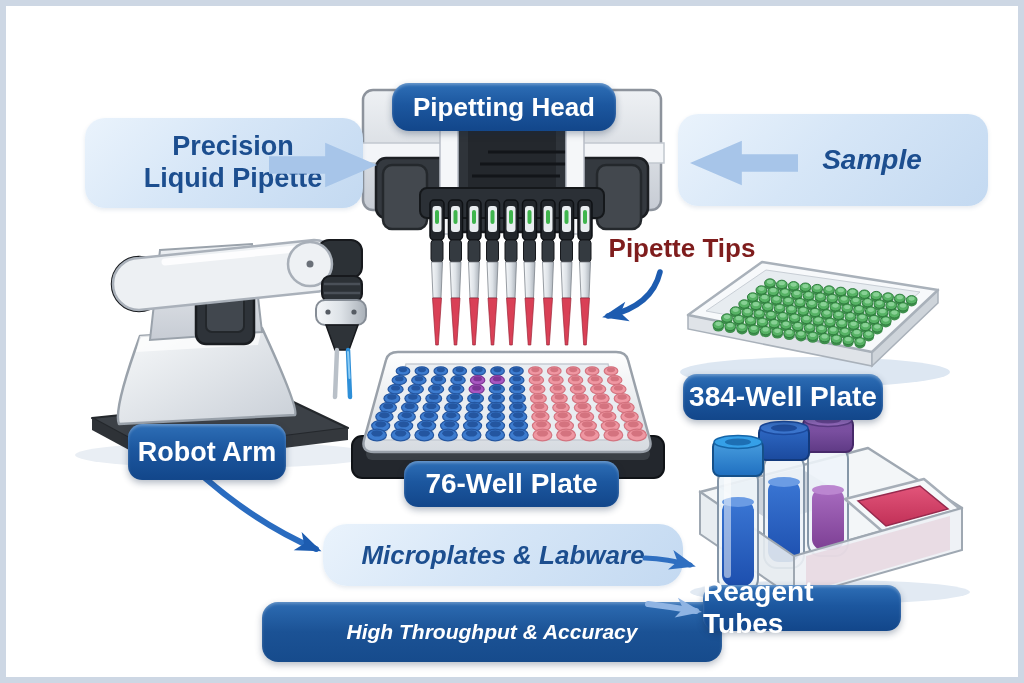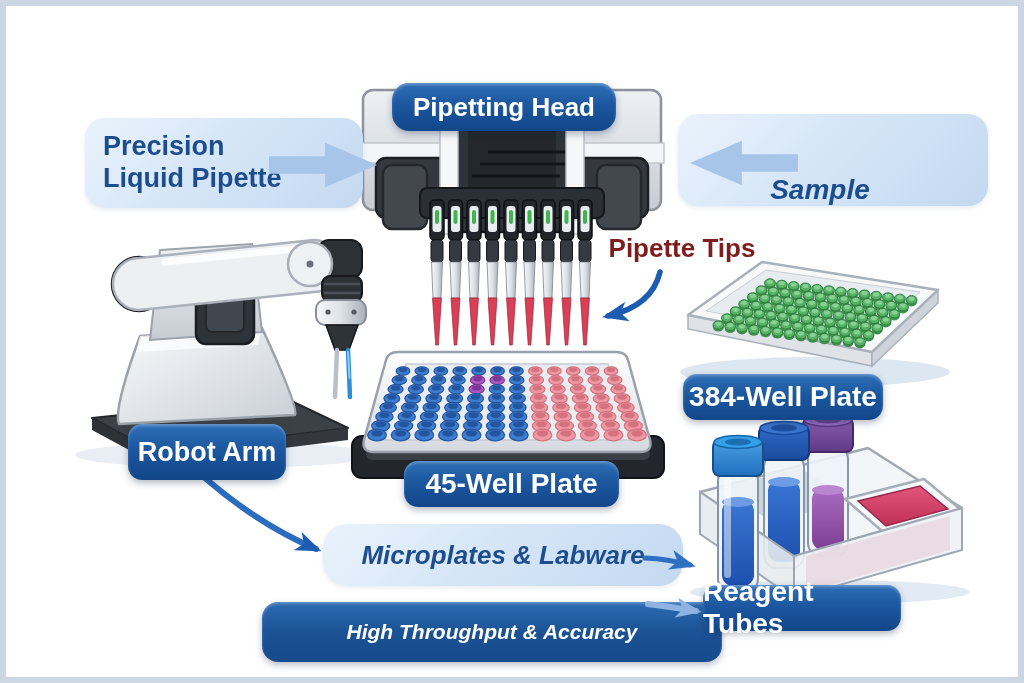"Precision" .banner { align-items: none -> center }
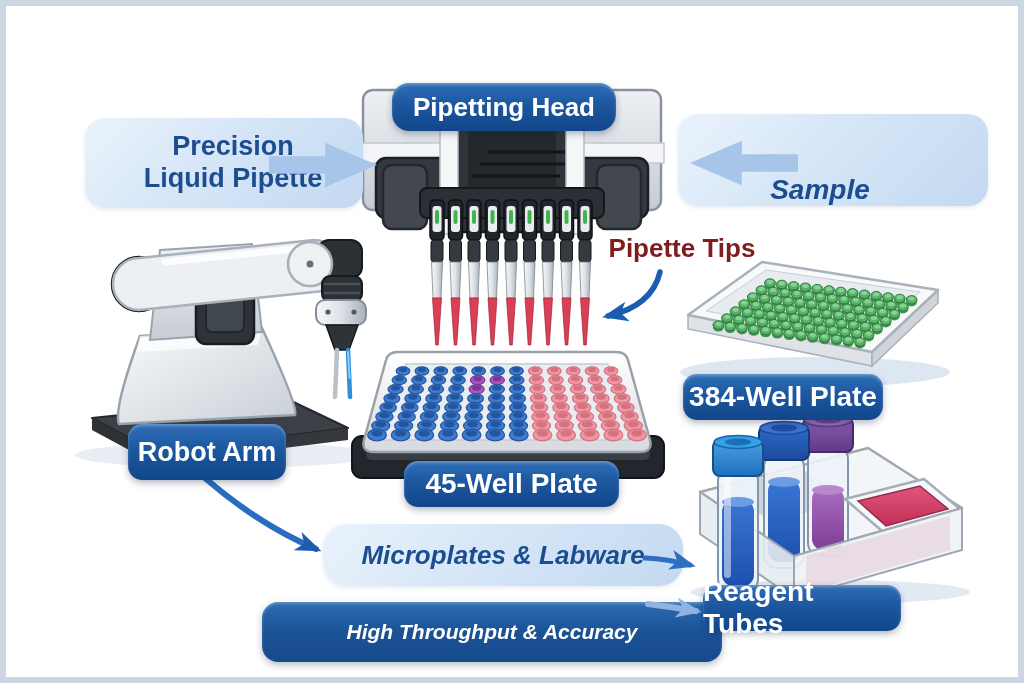"Sample" .banner-sample { flex-direction: row -> column }
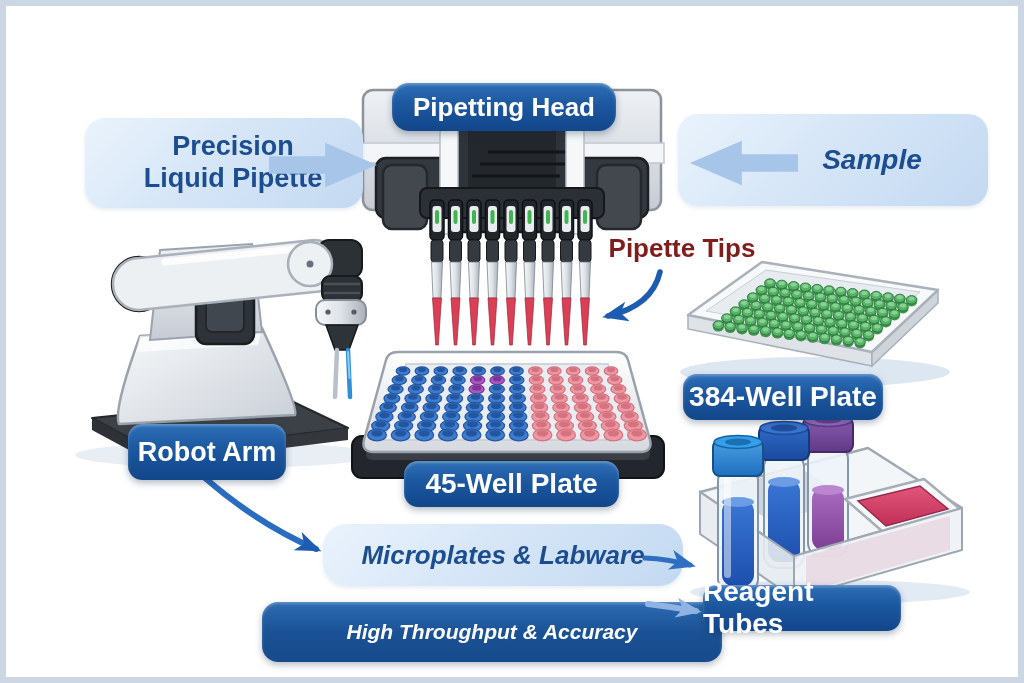"45-Well Plate" div.pill { text: 45-Well -> 76-Well }
